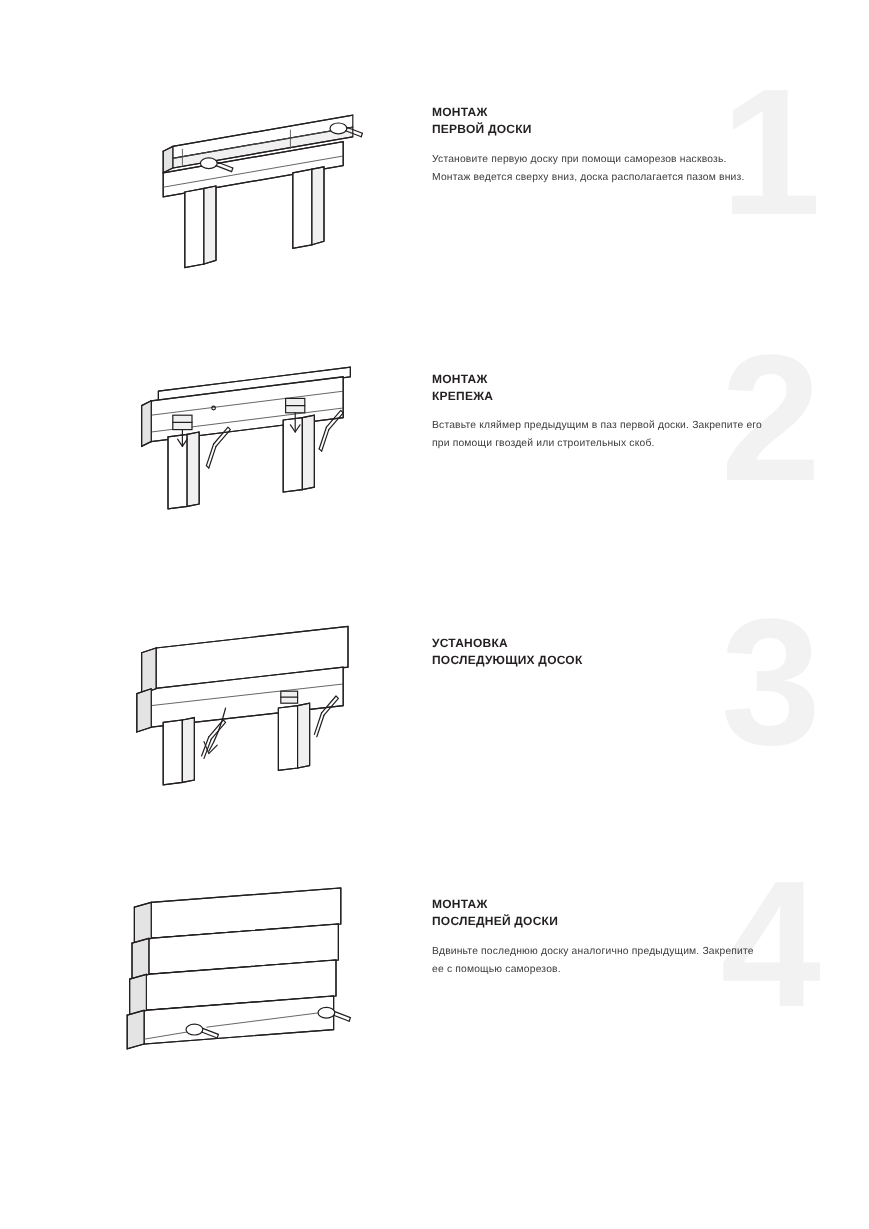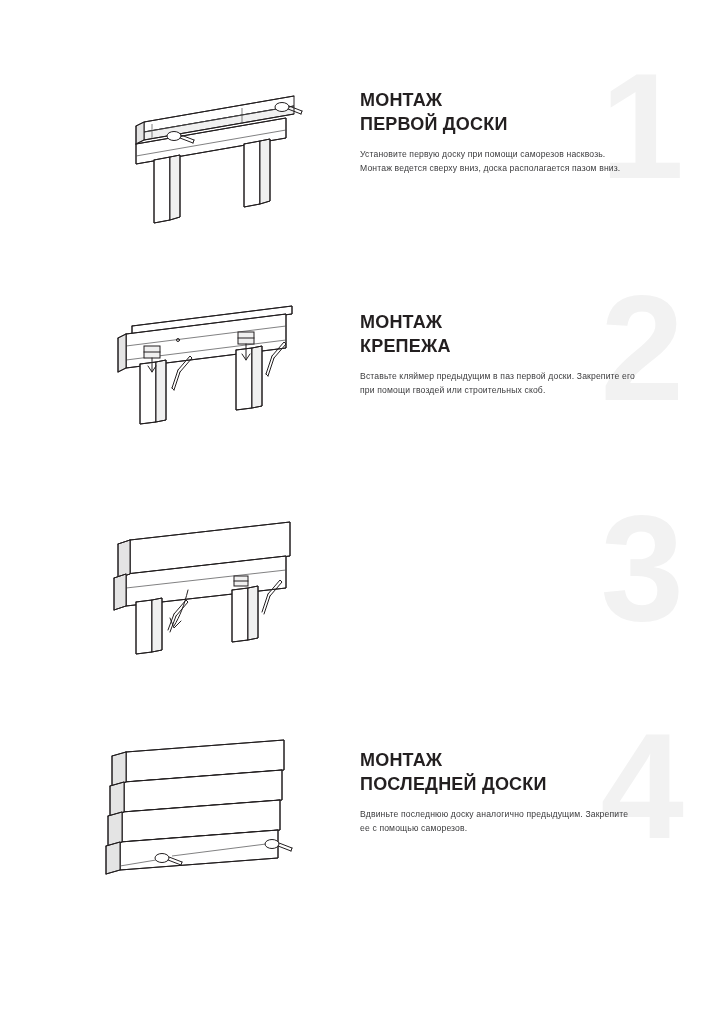"МОНТАЖ" .step-title { font-size: 18px -> 10px }
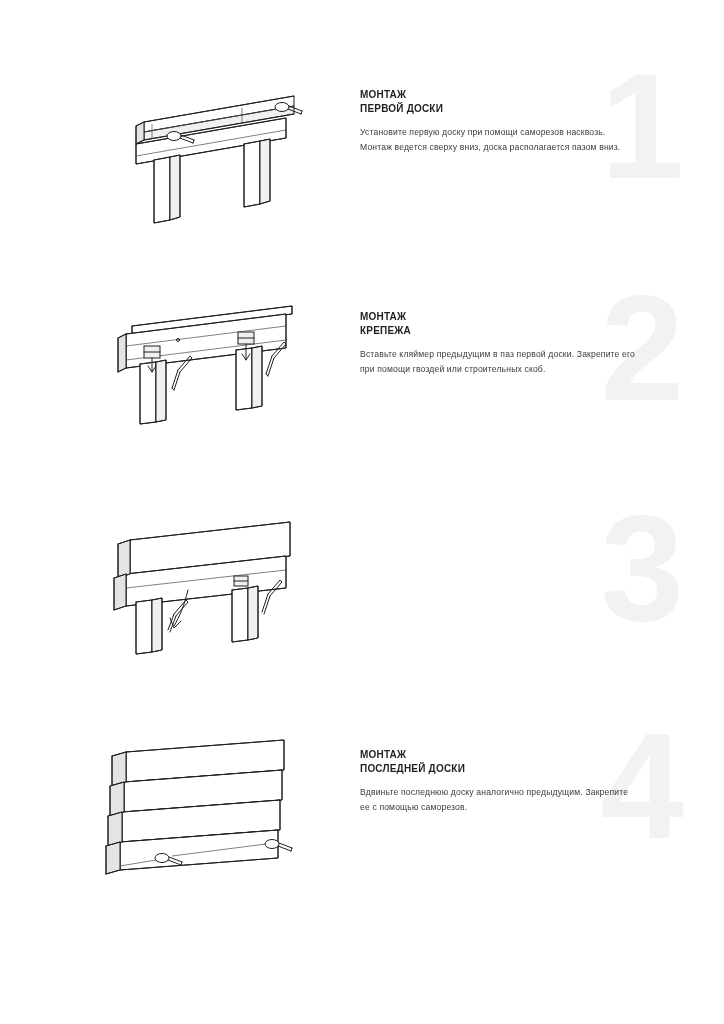"УСТАНОВКА" h2.step-title { html: none -> <h2>УСТАНОВКА ПОСЛЕДУЮЩИХ ДОСОК</h2> }
